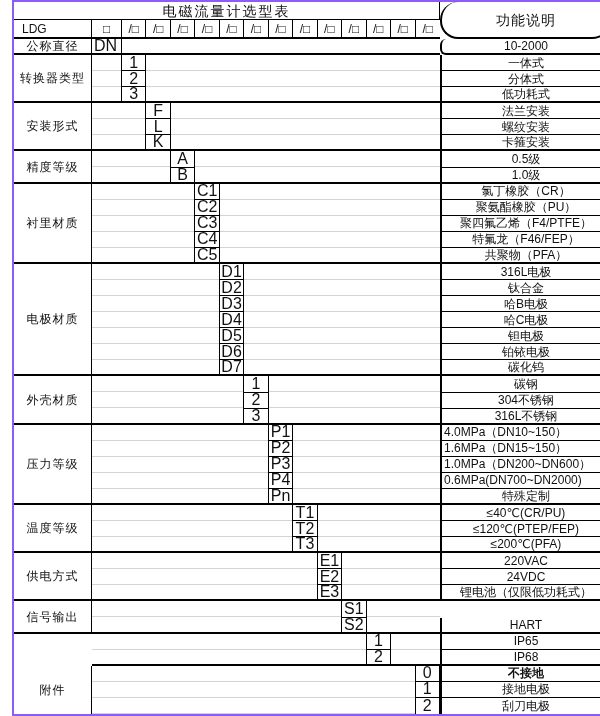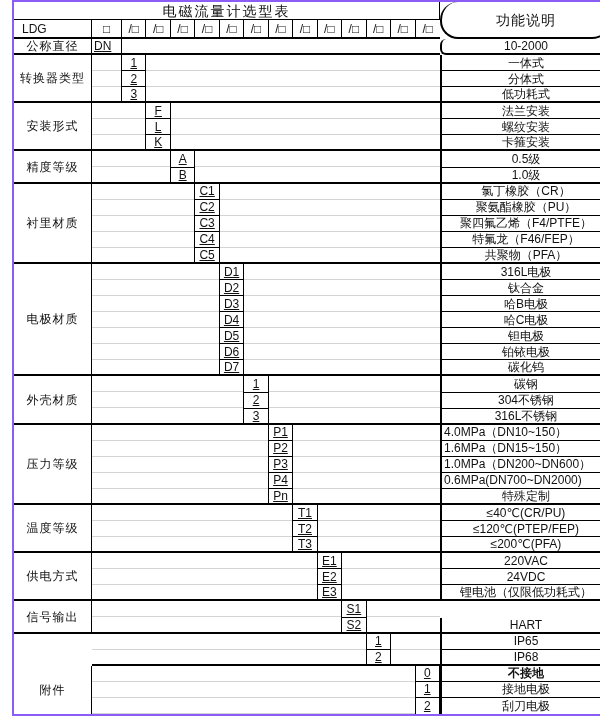"DN" .code { font-size: 12px -> 16px; text-decoration: underline -> none }
